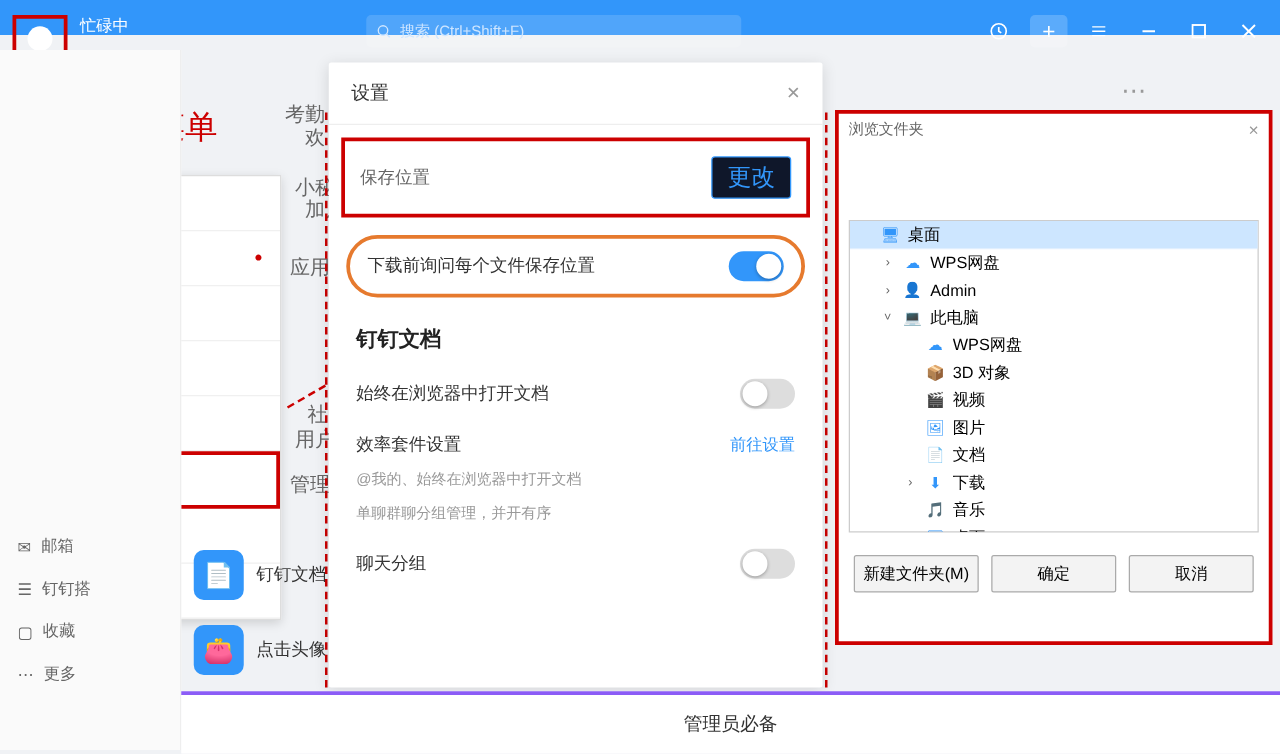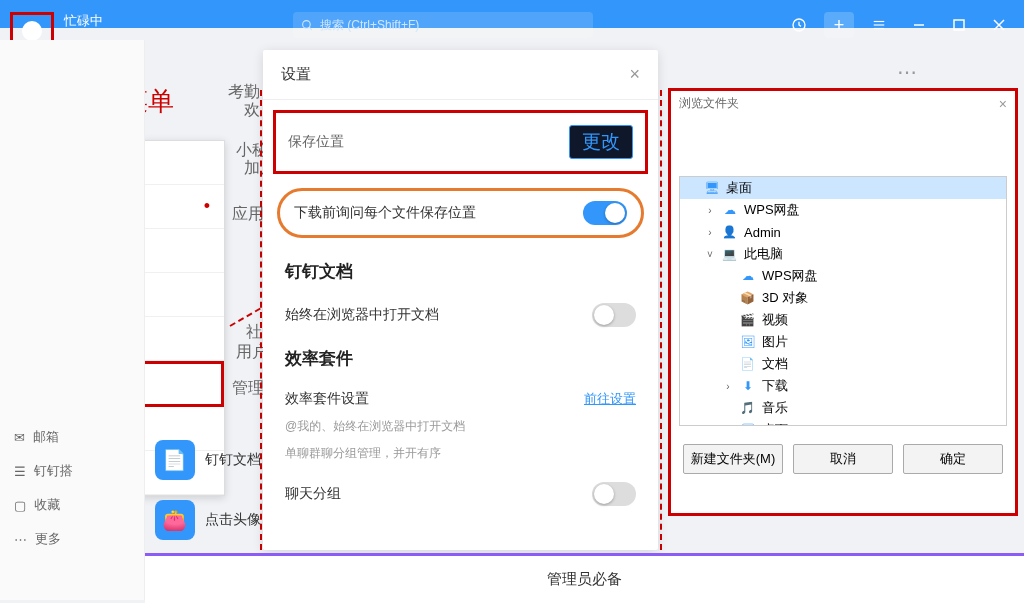"效率套件" div.row { html: <div> <span>效率套件</span> </div> -> none }
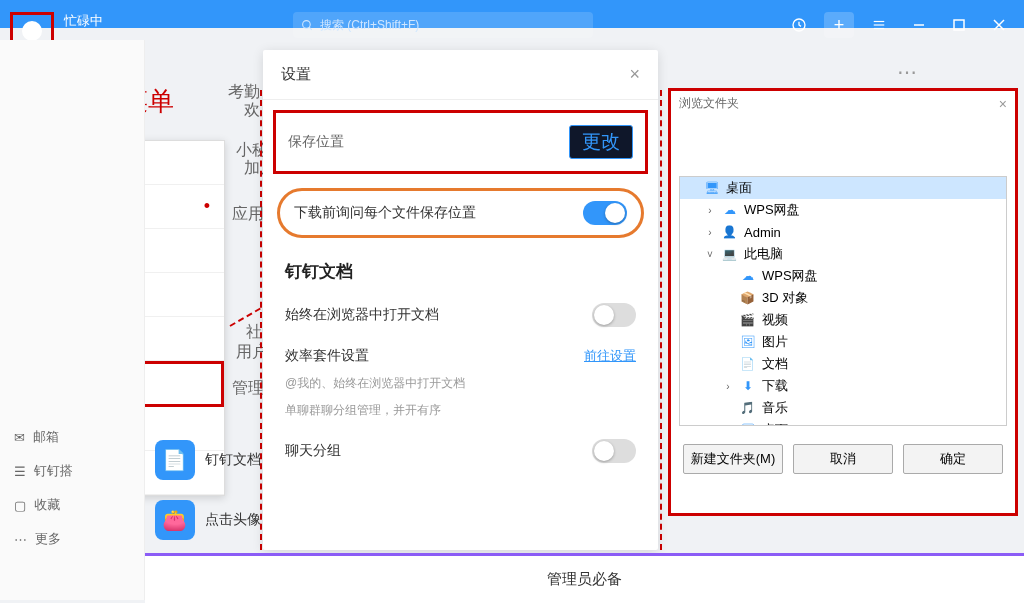"前往设置" .row .link { text-decoration: underline -> none }
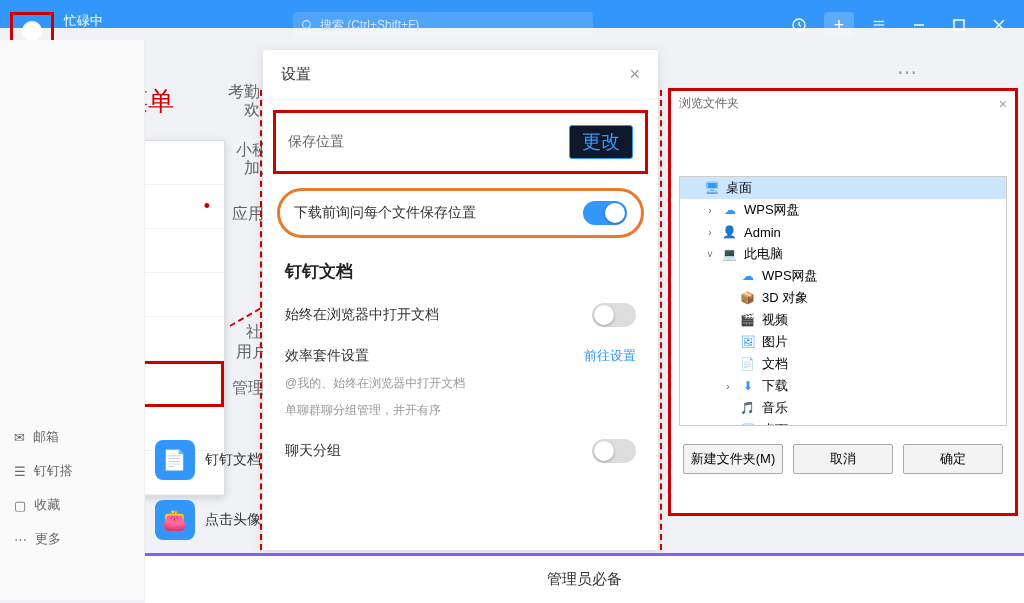"取消" div.dlg-btn { order: before "确定" -> after "确定" }
